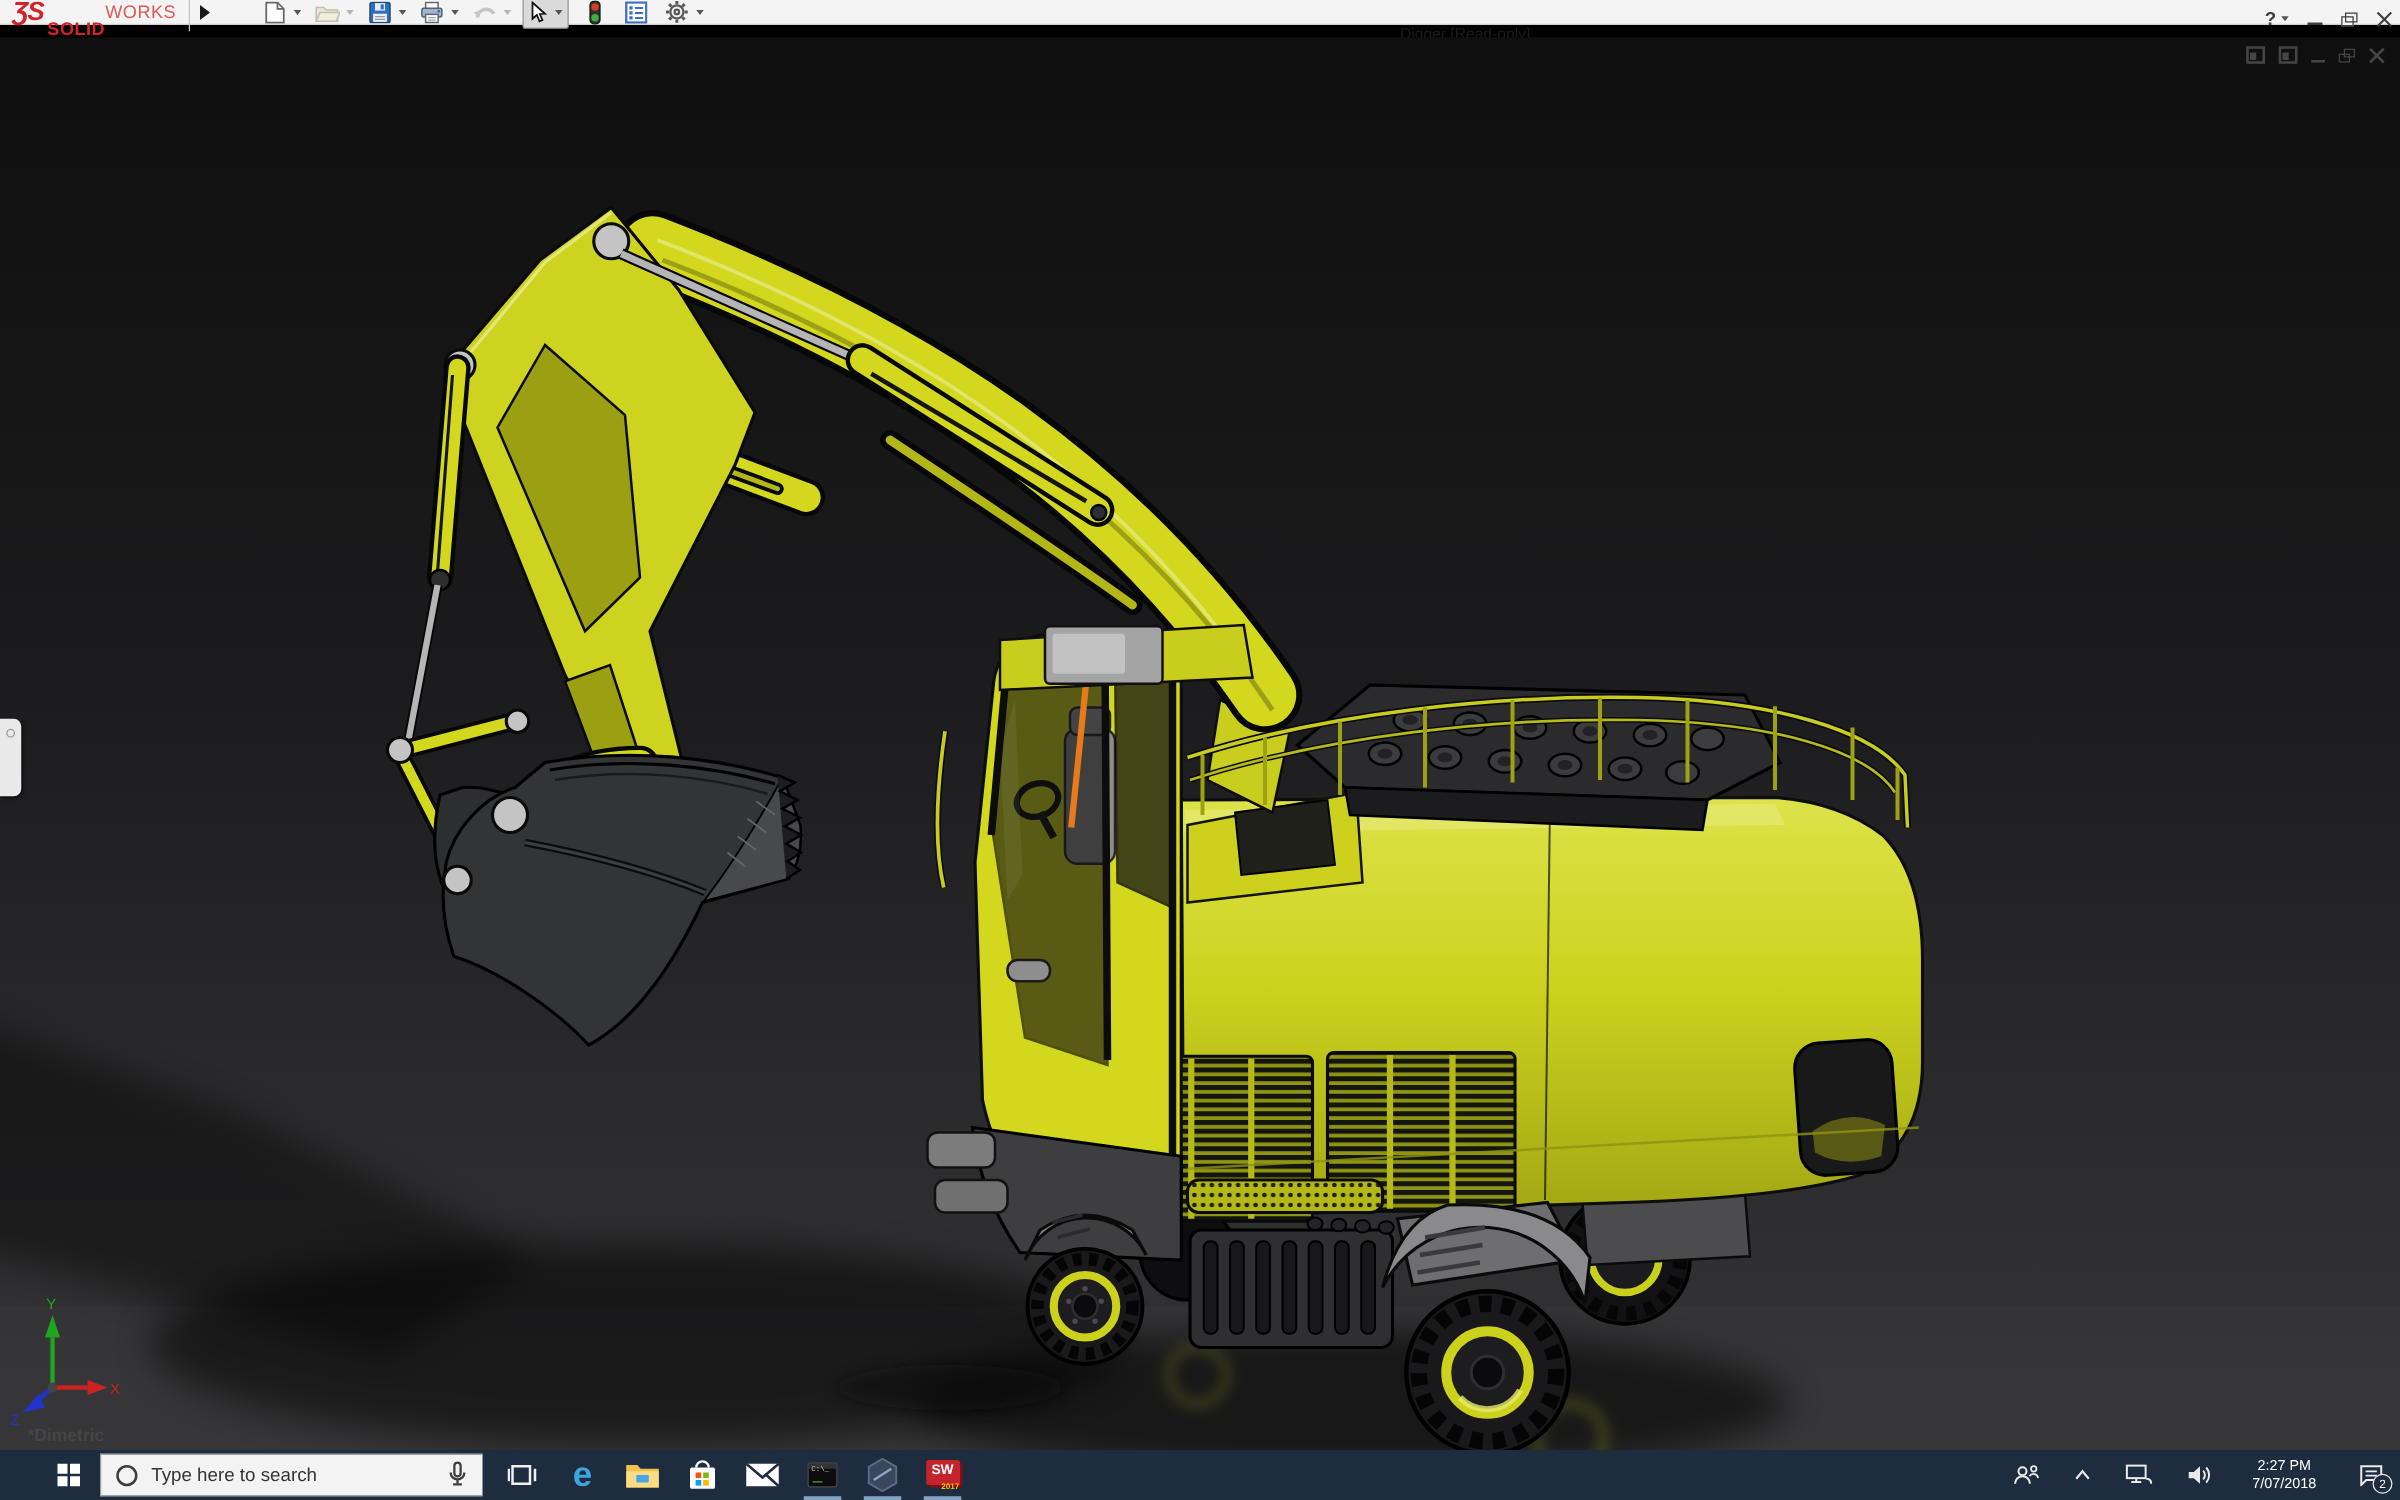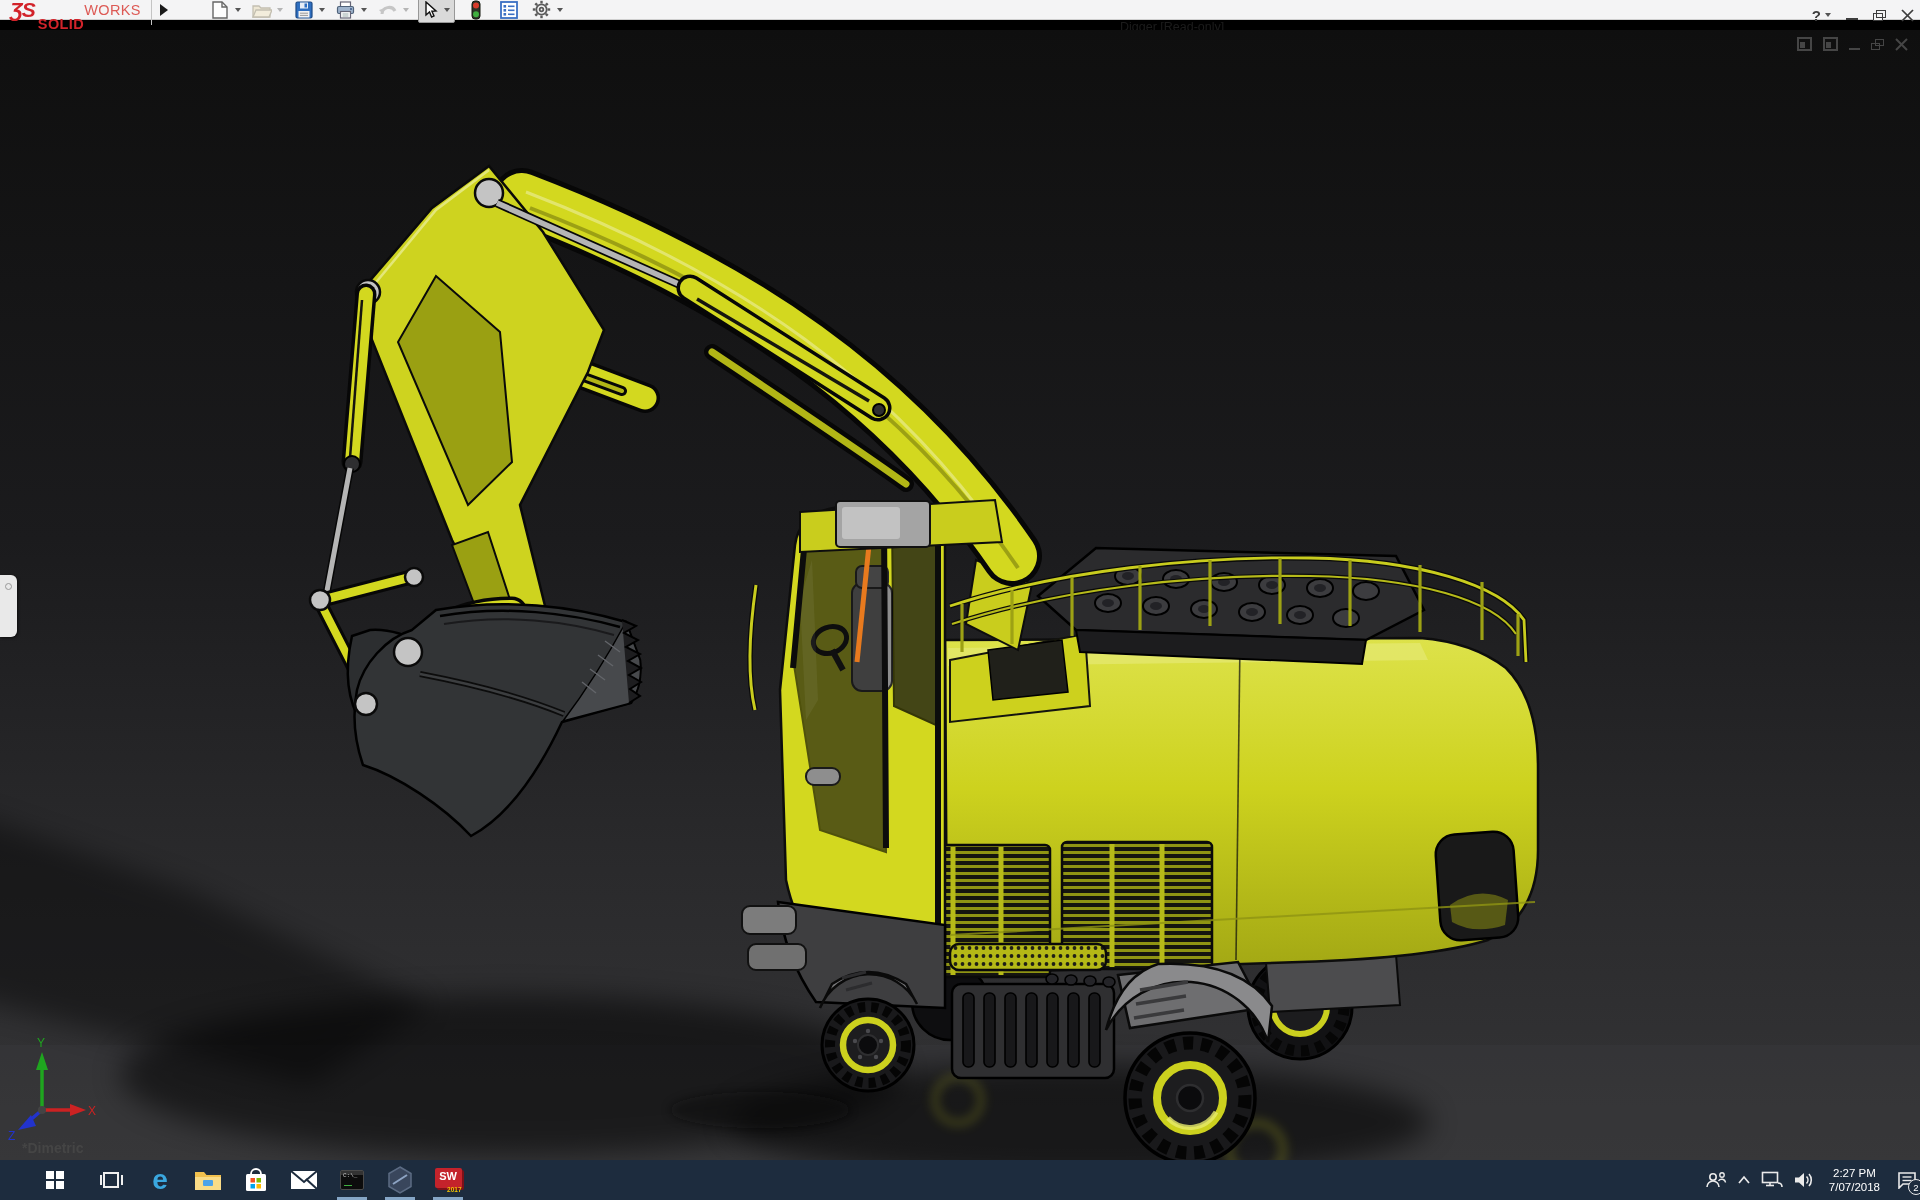"Type here to search" div.searchbox { html: none -> <div> <div></div> <div>Type here to search</div> <svg> <rect></rect> <path></path> <line></line> <line></line> </svg> </div> }
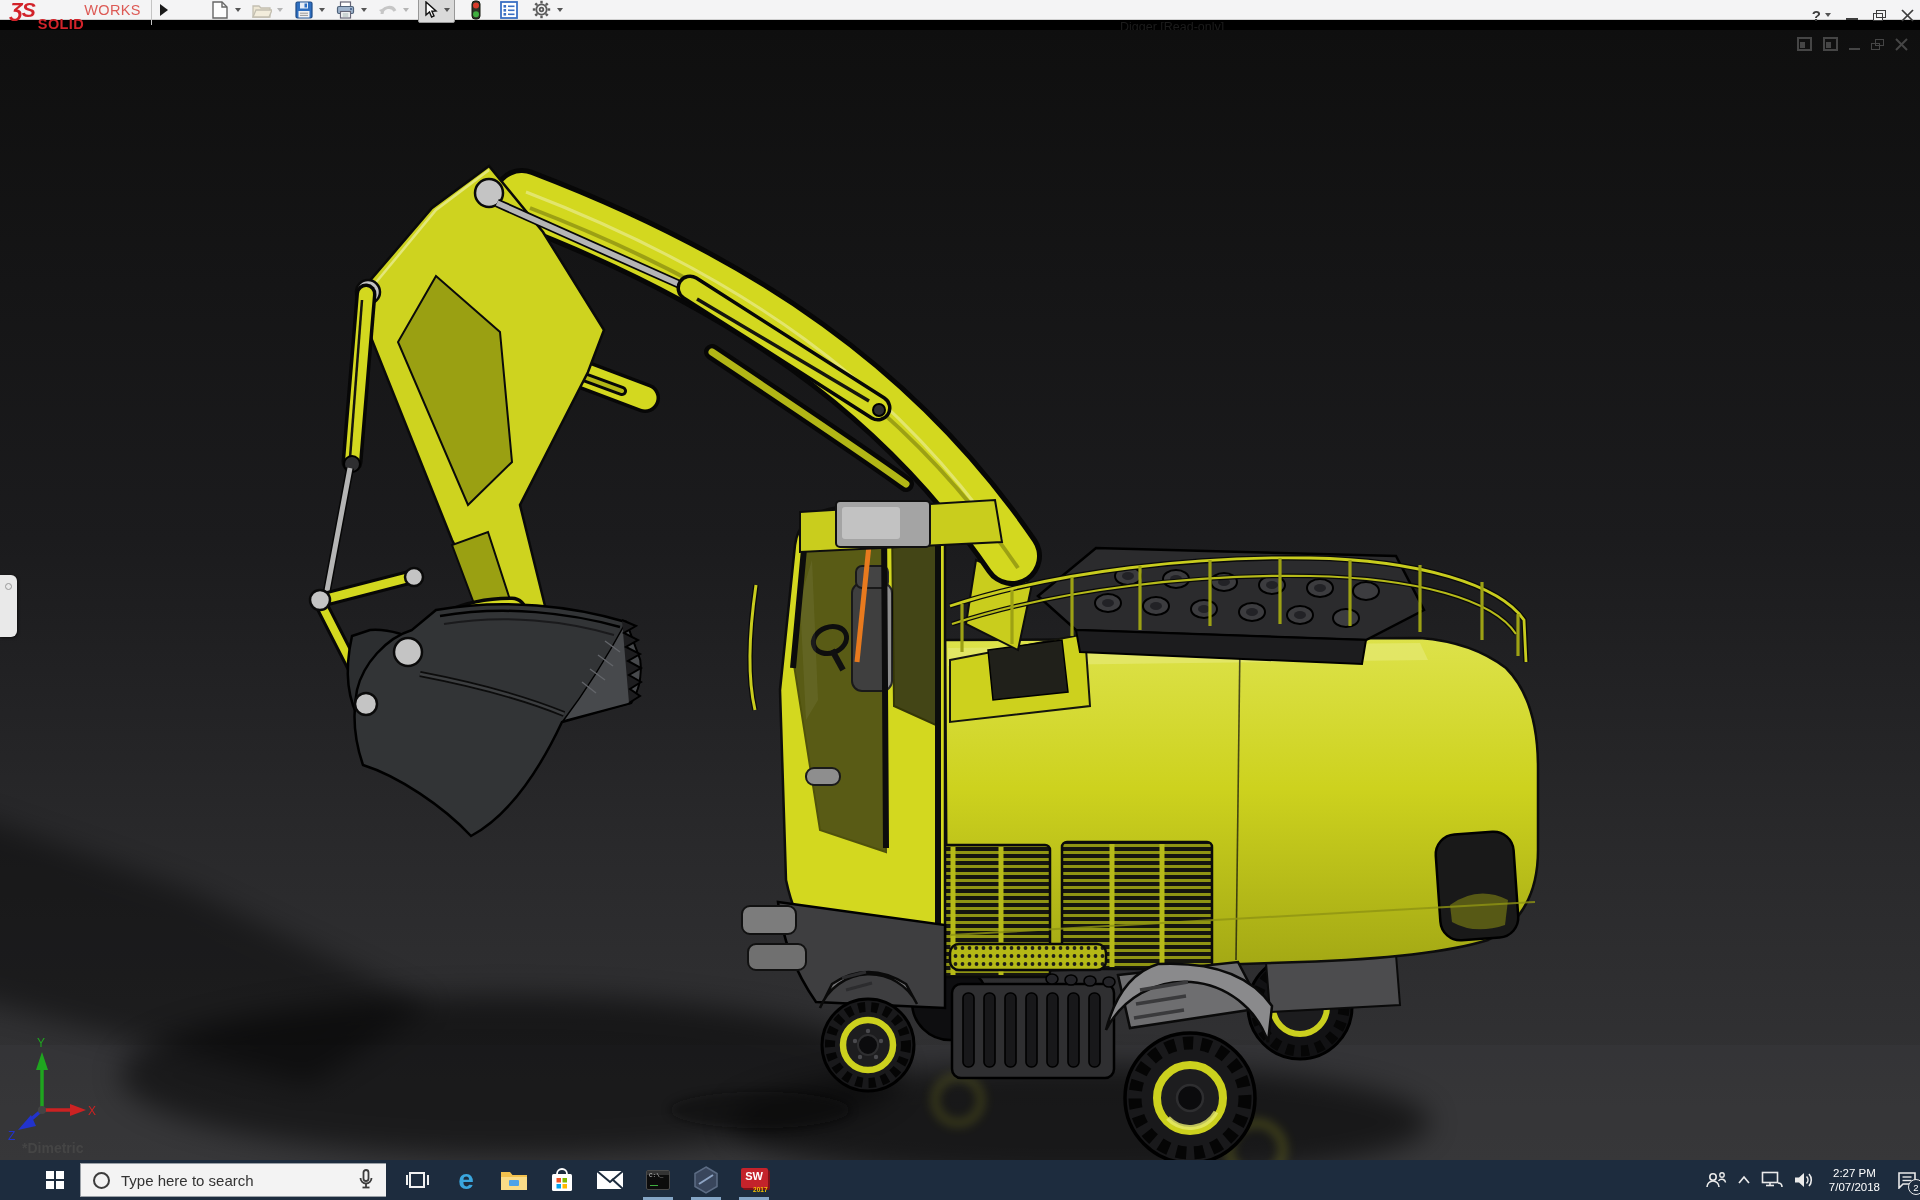"2:27 PM" .tray { gap: 10px -> 27px; padding-right: 0 -> 10px }
